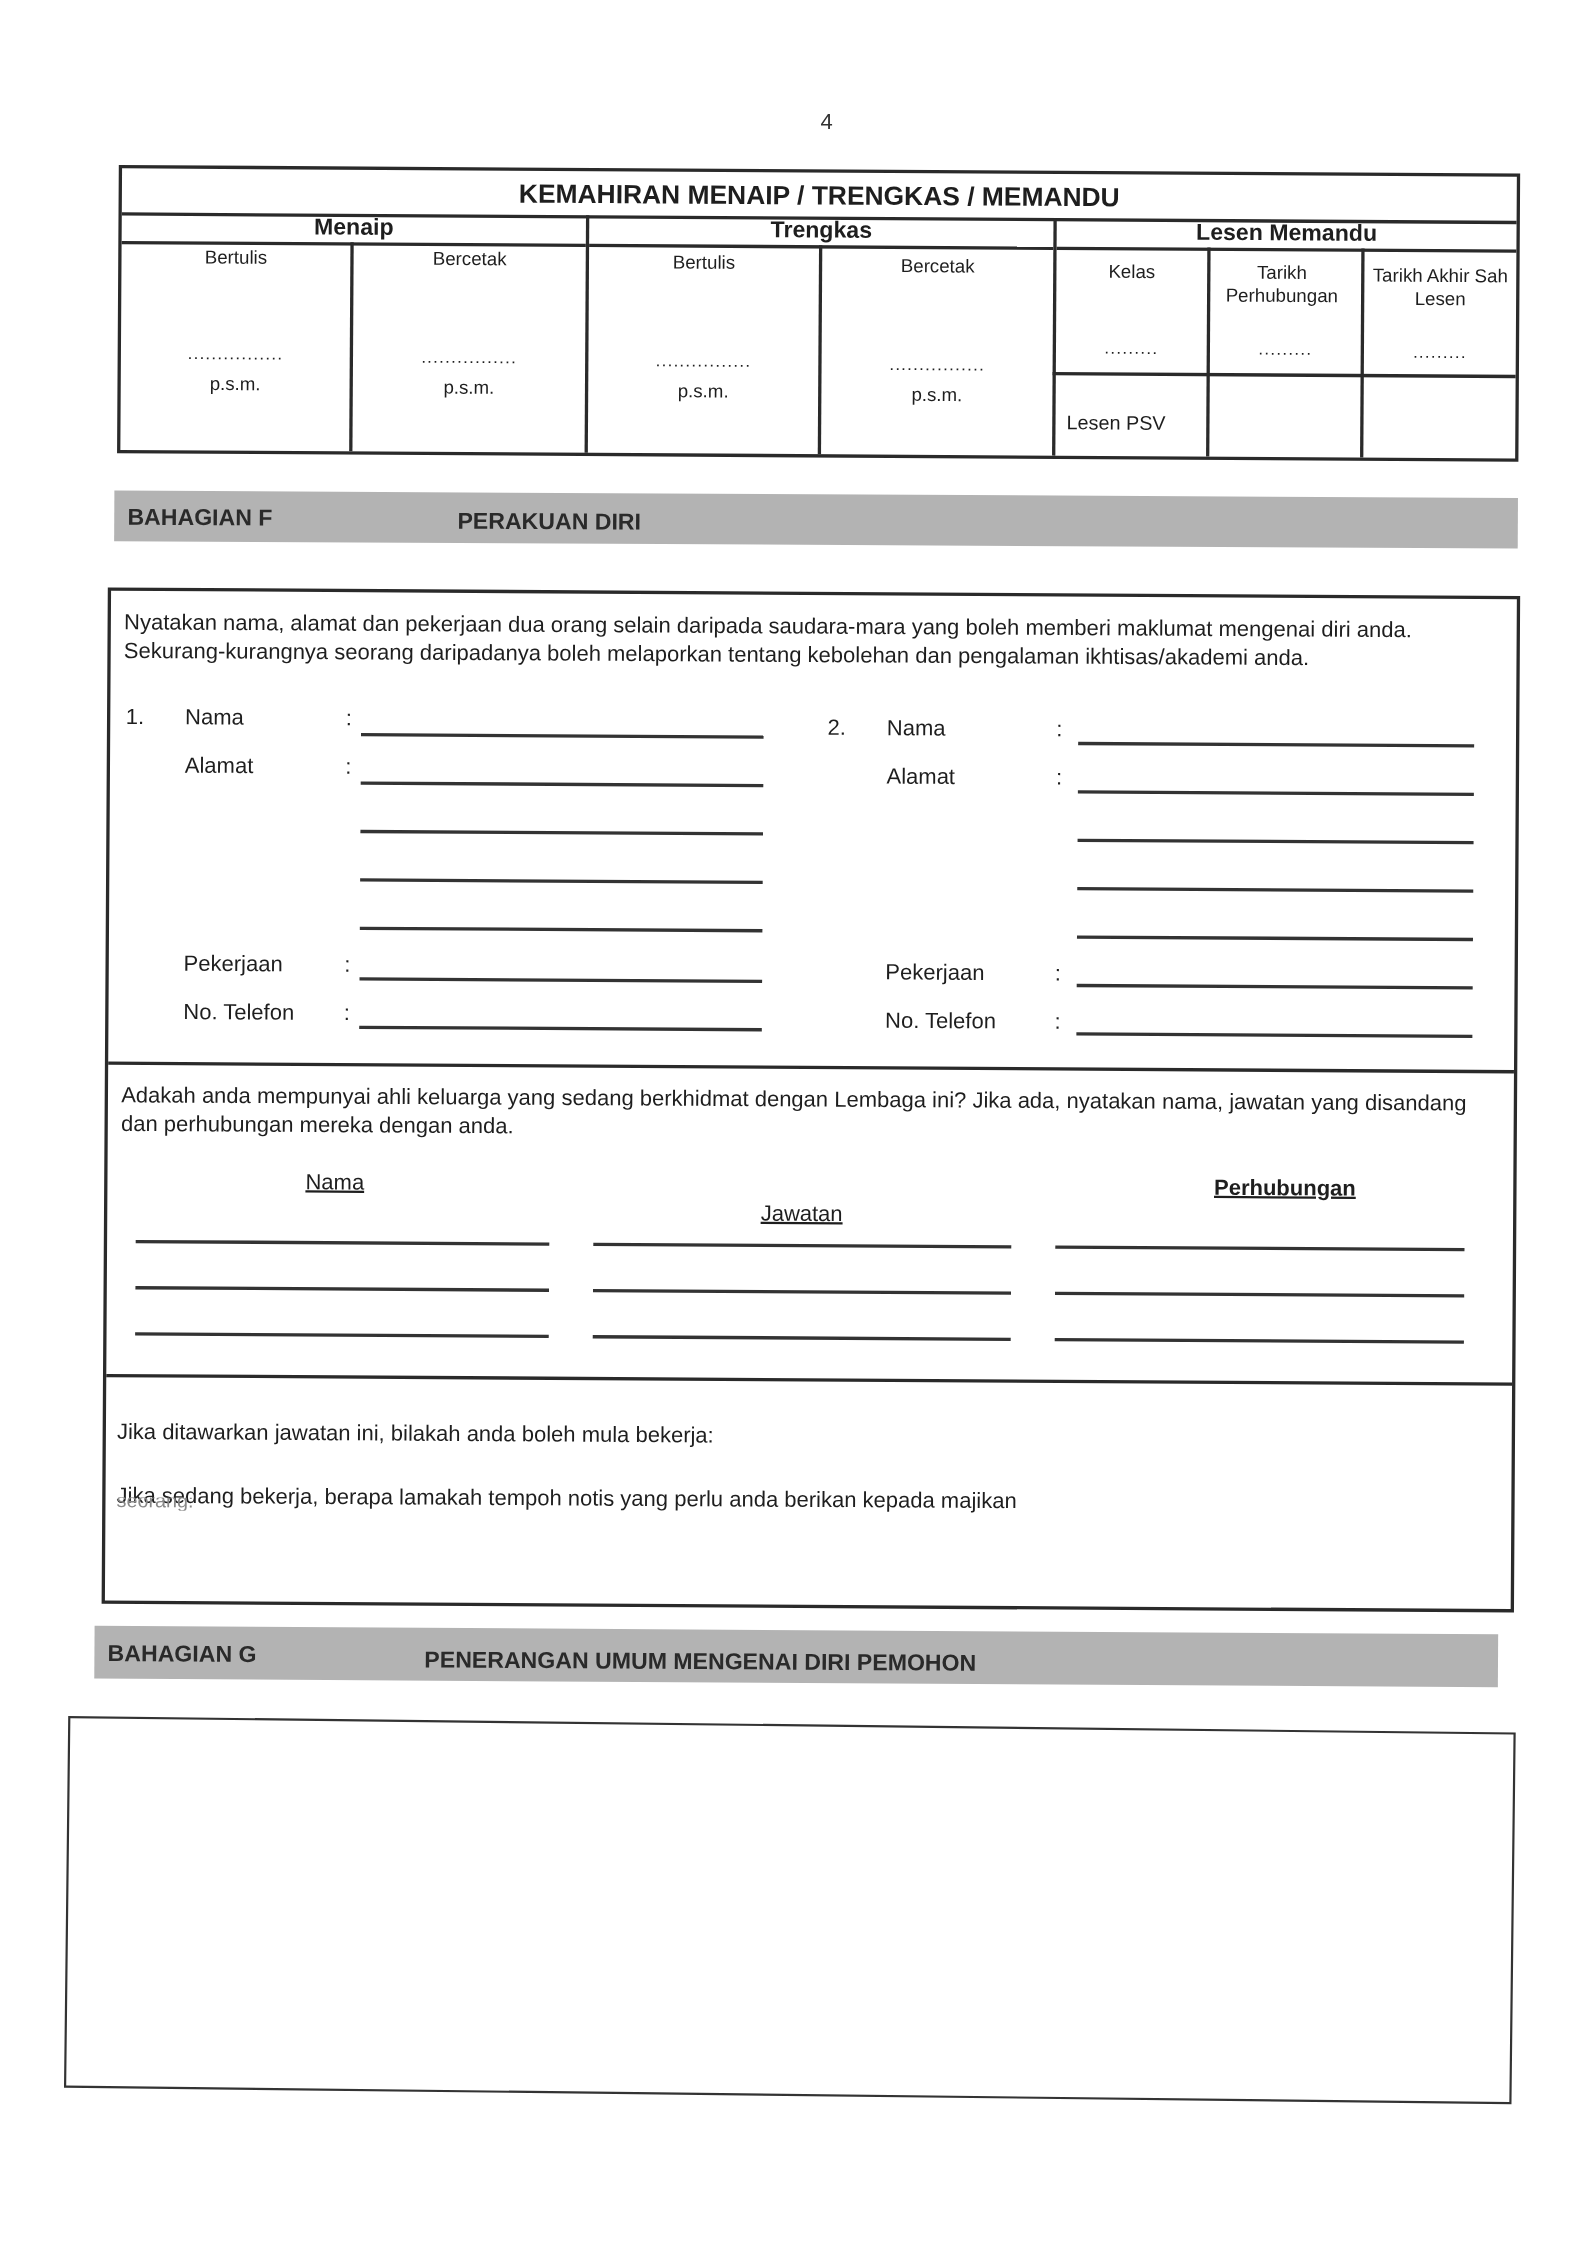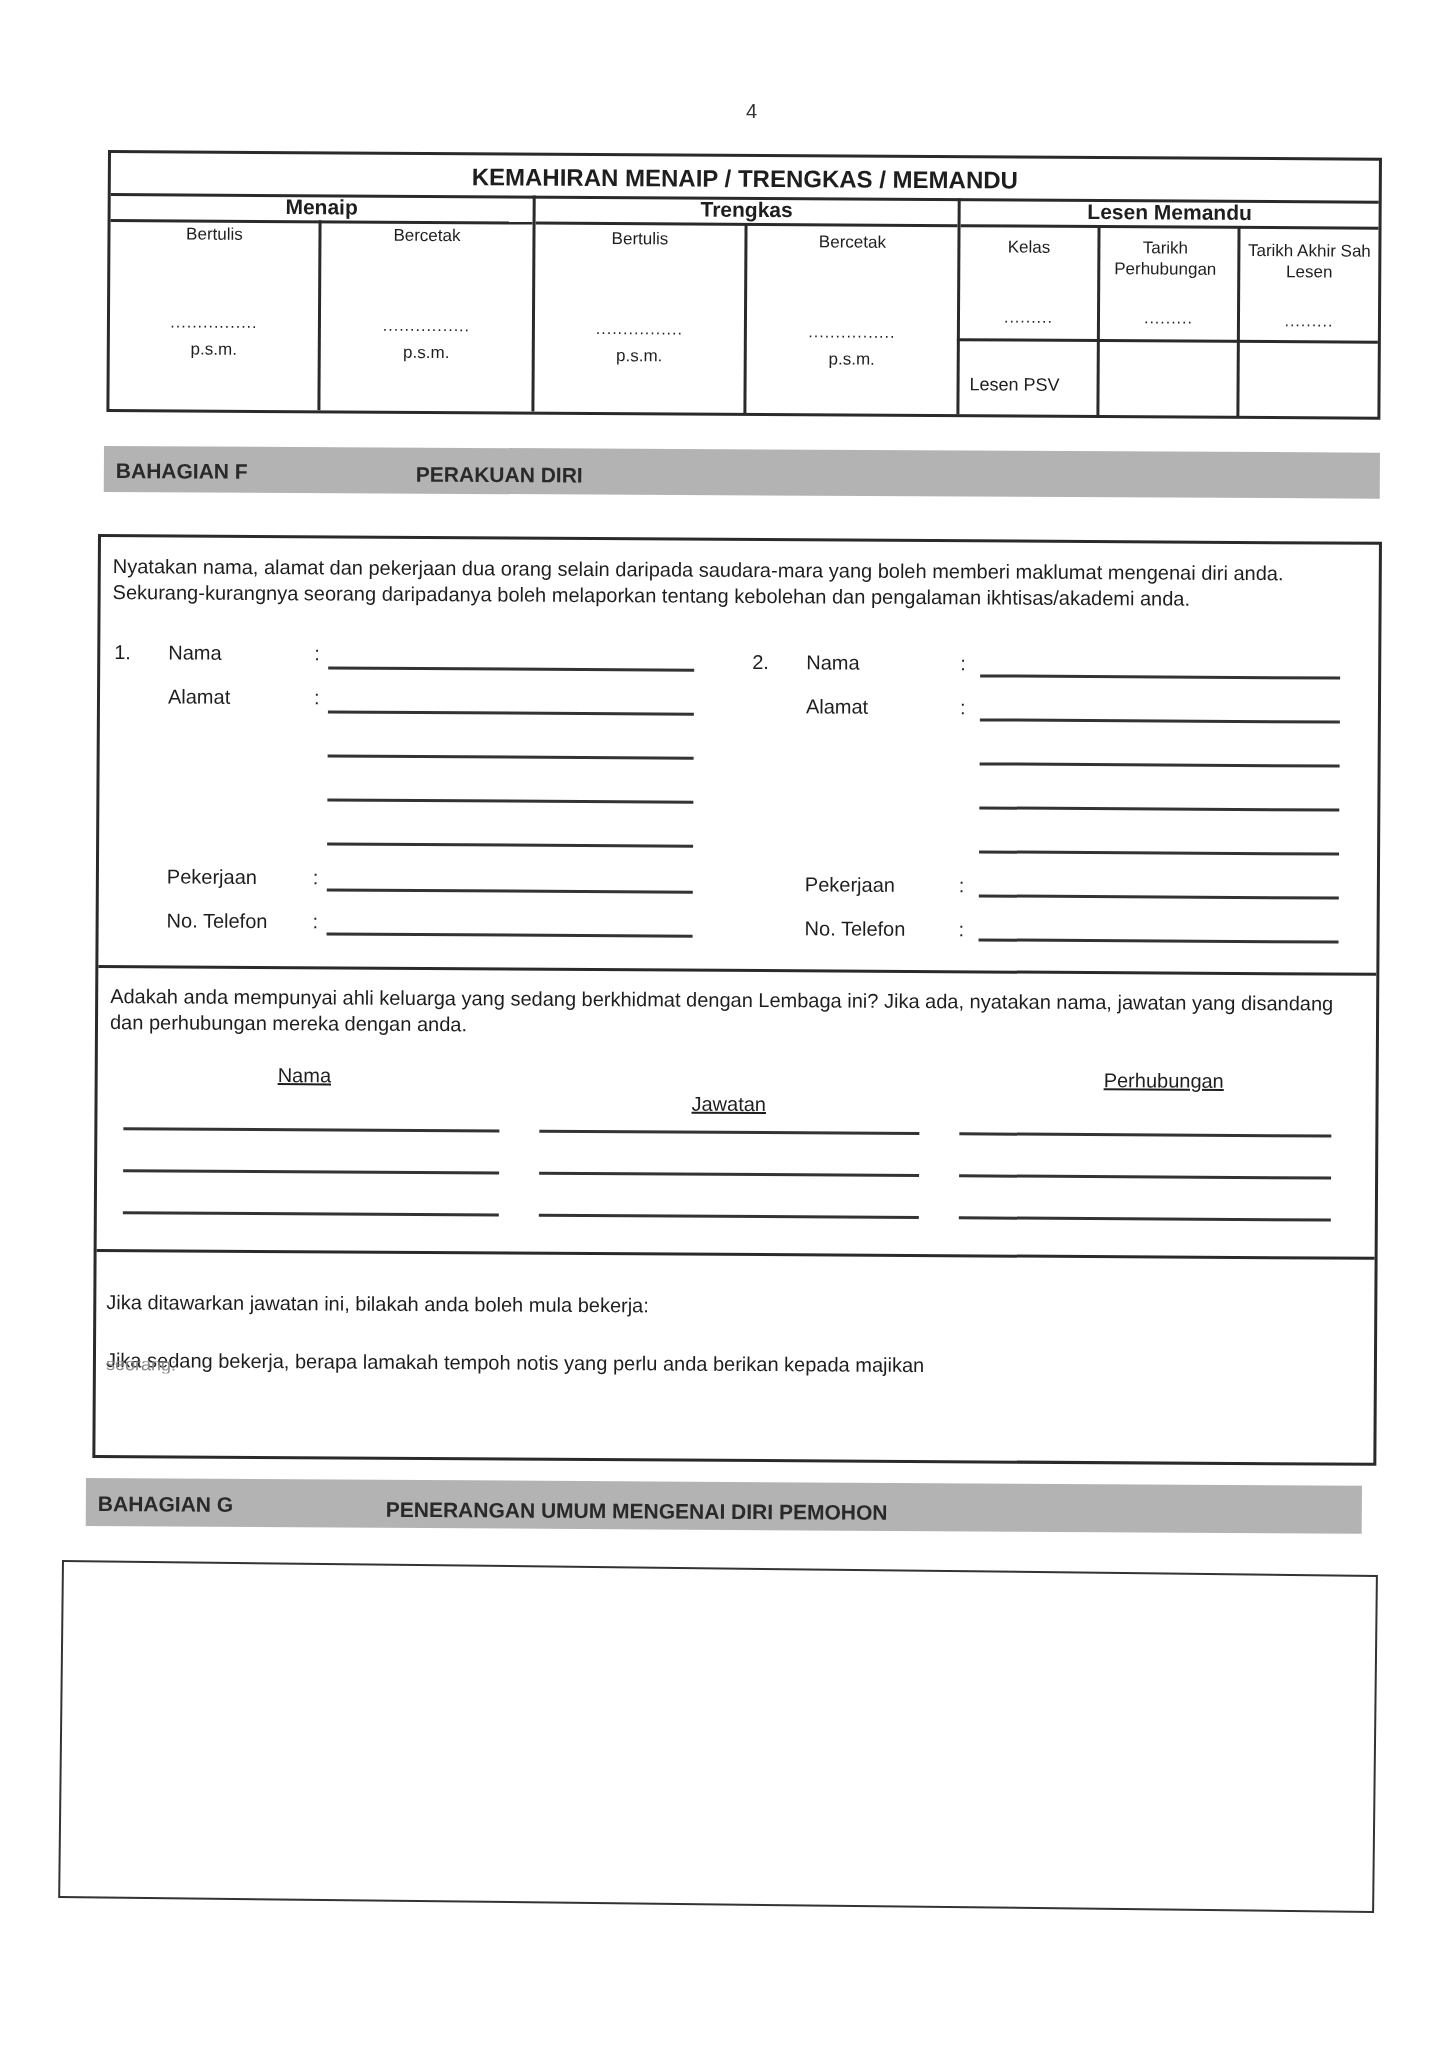"Perhubungan" div.ul-head { font-weight: none -> bold }
